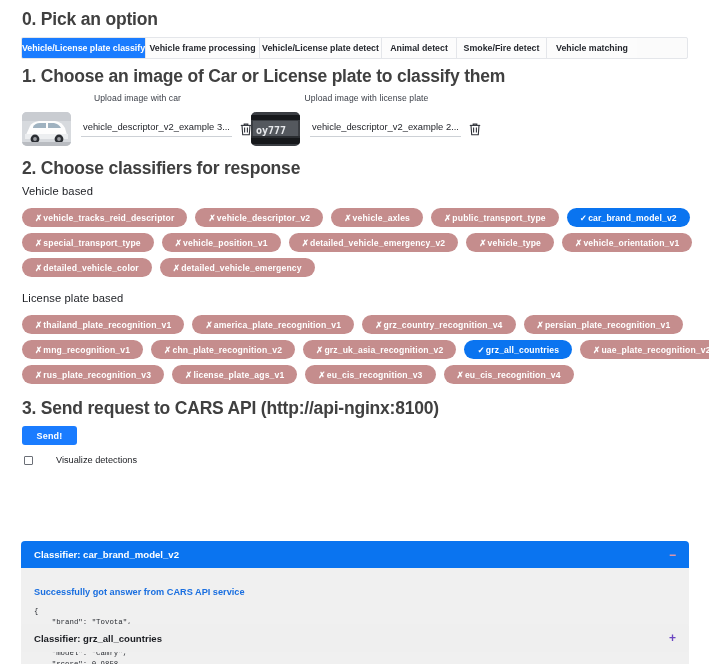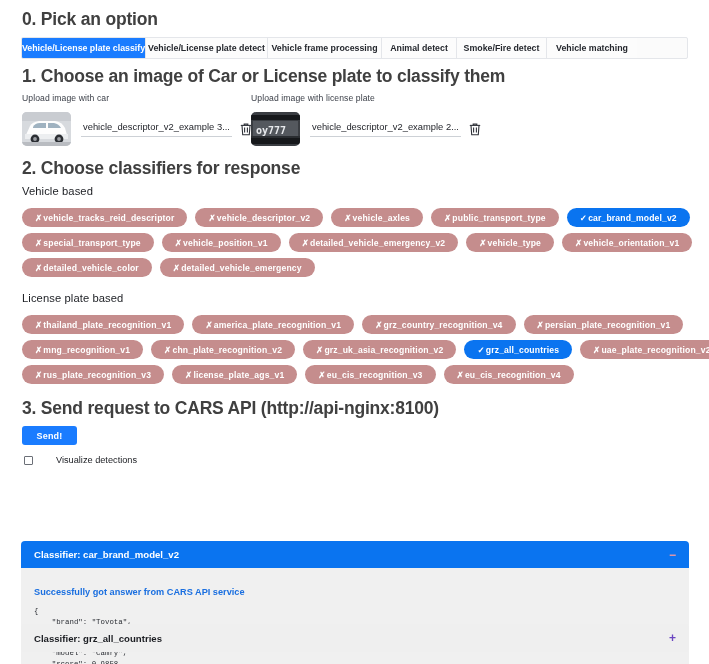"Vehicle/License plate detect" div.tab { order: before "Vehicle frame processing" -> after "Vehicle frame processing" }
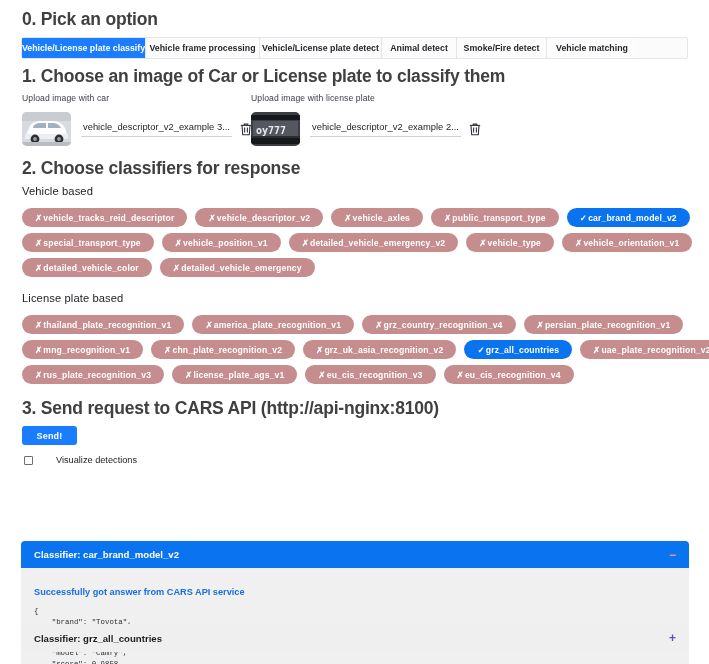"Upload image with car" .upload-col { text-align: none -> center }
